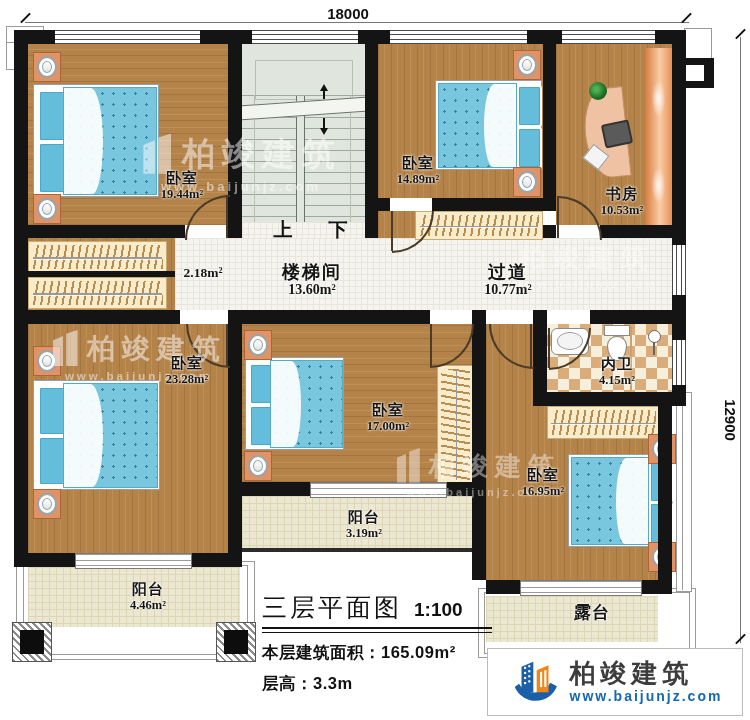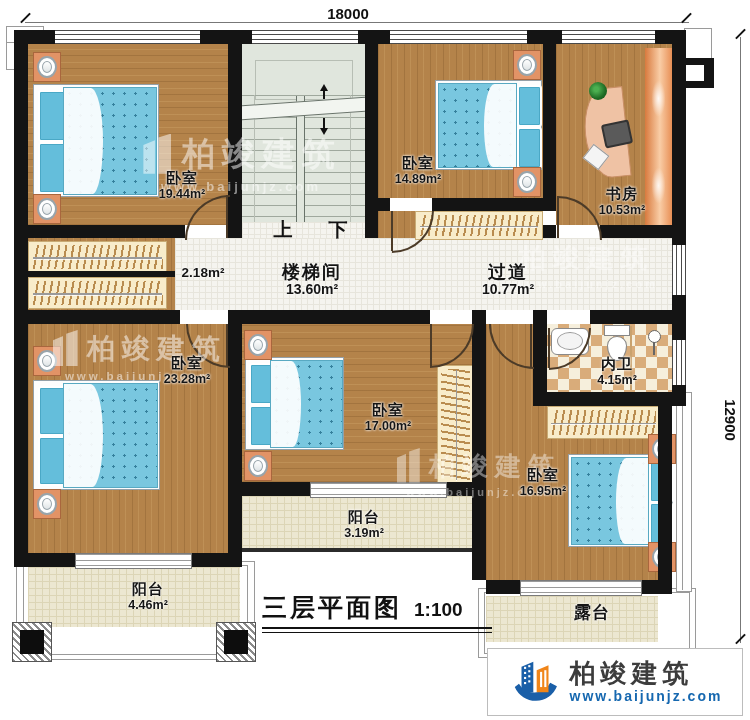"14.89m²" .lbl .ar { font-family: none -> Liberation Serif, serif }
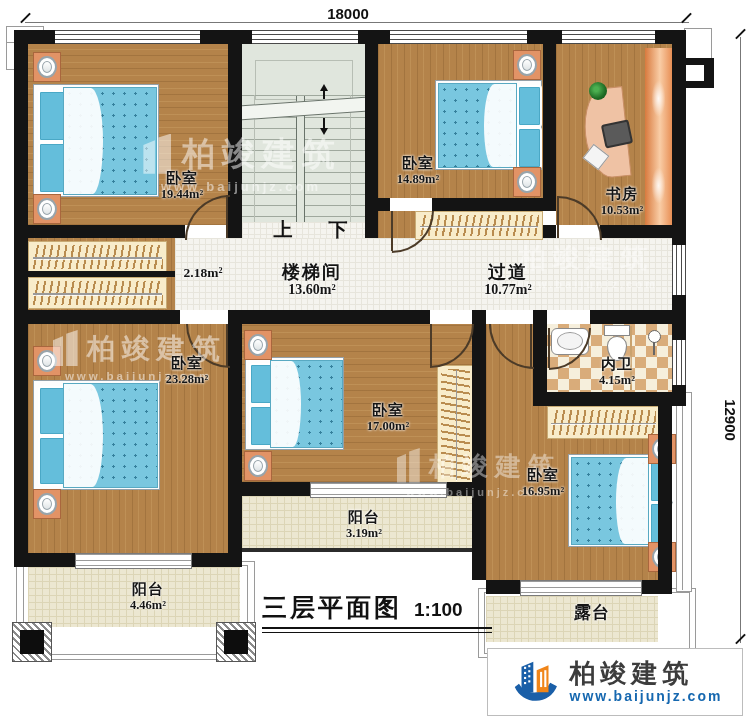"三层平面图" .t-main { font-weight: bold -> normal }
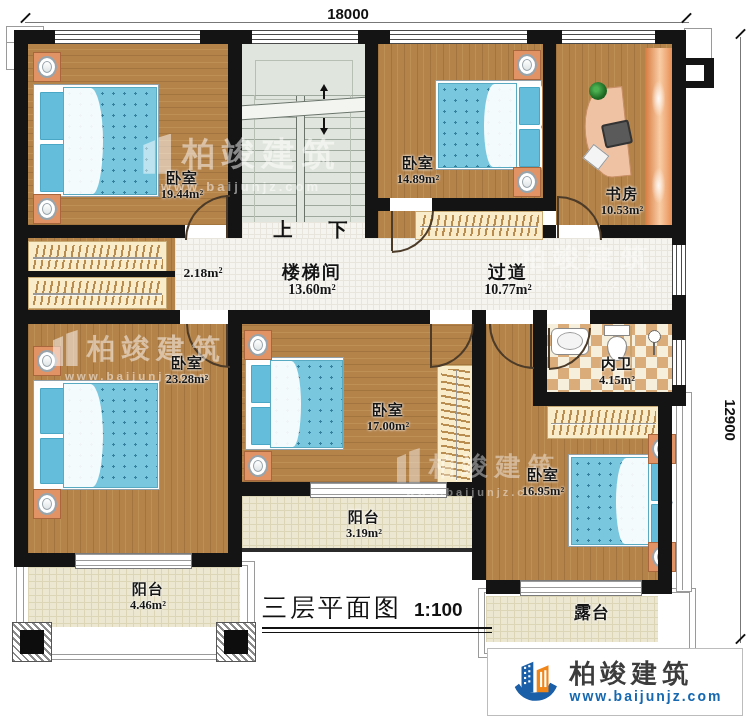"本层建筑面积：165.09m²" div.t-line { html: none -> <div><span>本层建筑面积：</span><span>165.09m²</span></div> }
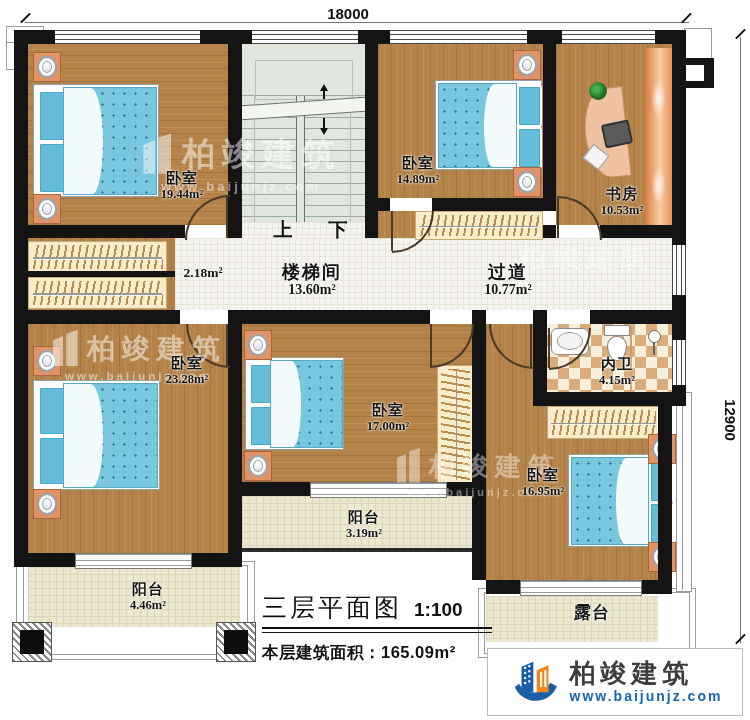"层高：3.3m" div.t-line { html: none -> <div><span>层高：</span><span>3.3m</span></div> }
